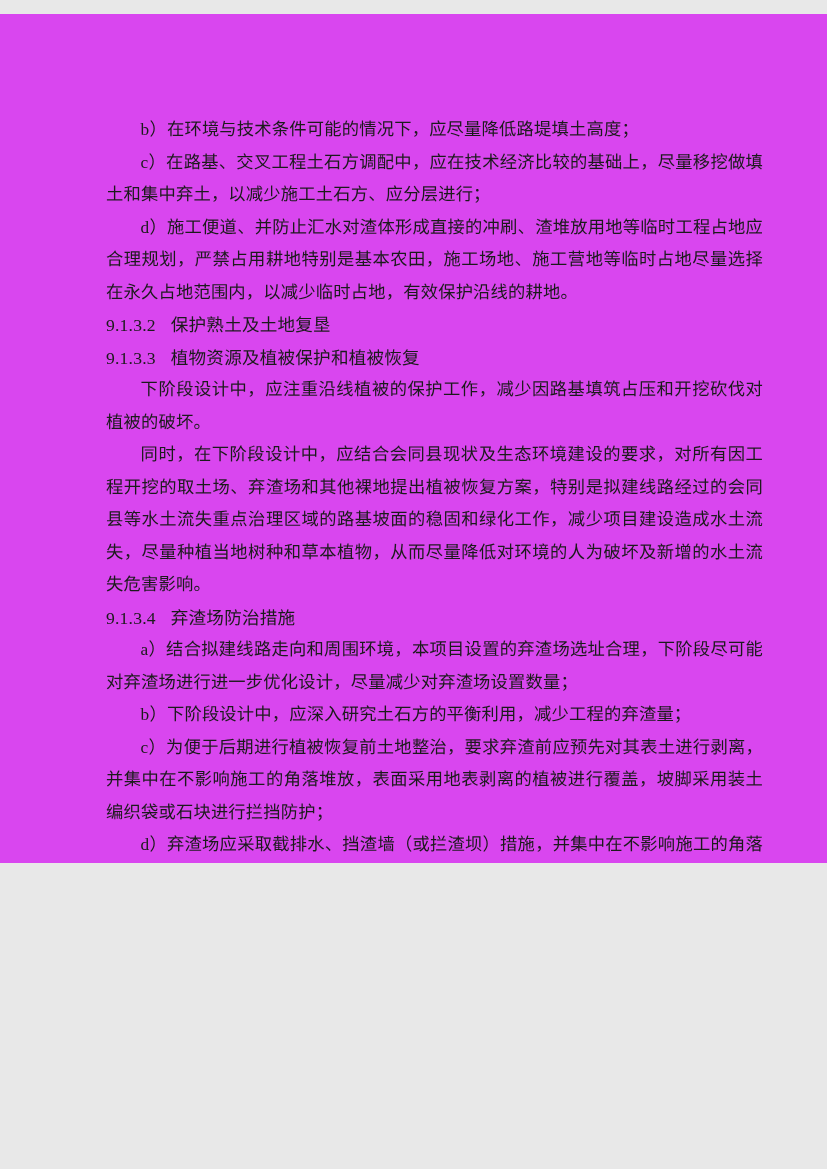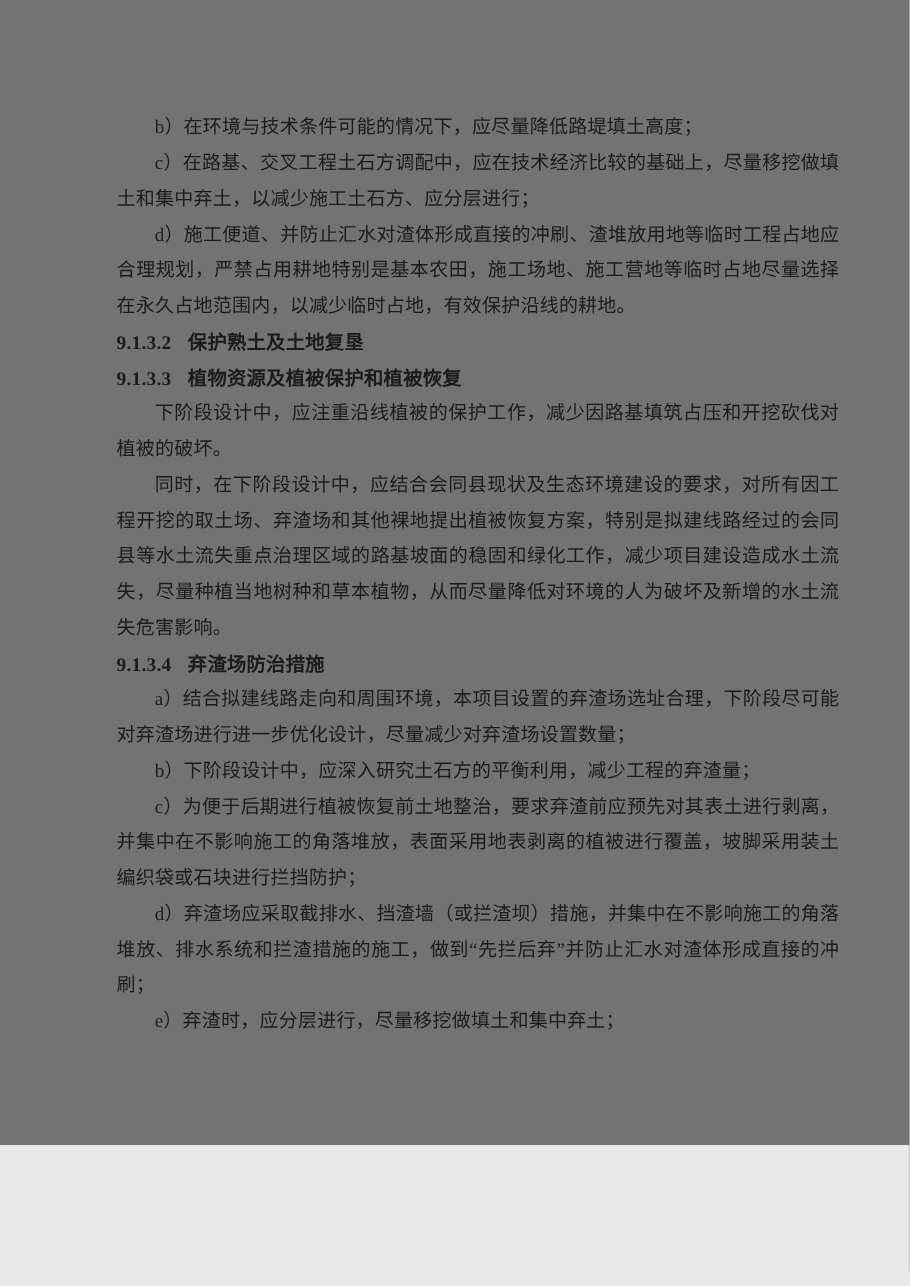"b）在环境与技术条件可能的情况下，应尽量降低路堤填土高度；" .page { background: #737373 -> #d946ef; height: 1041px -> 849px; margin: 0 auto -> 14px auto }
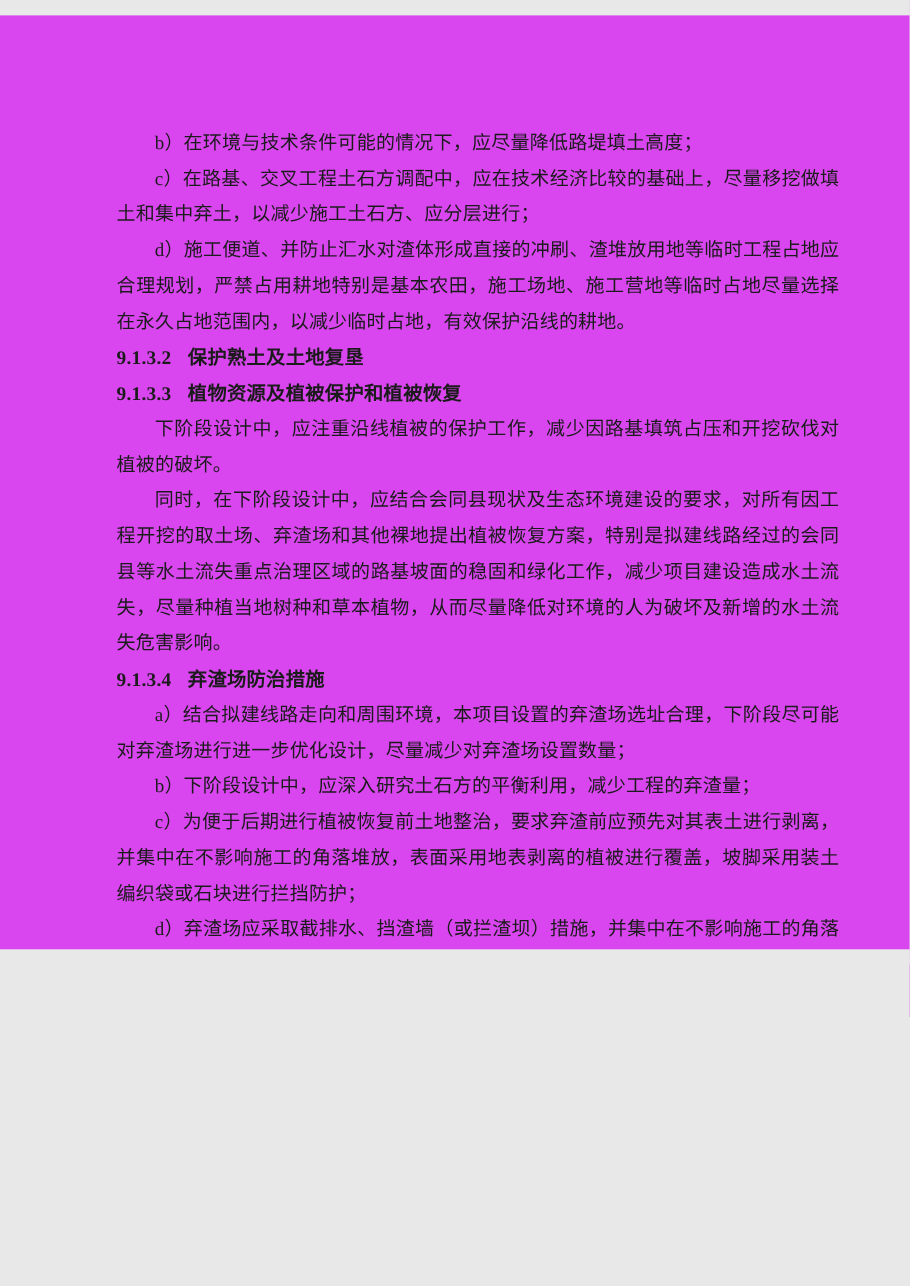"9.1.3.2 保护熟土及土地复垦" .heading { font-weight: bold -> normal }
